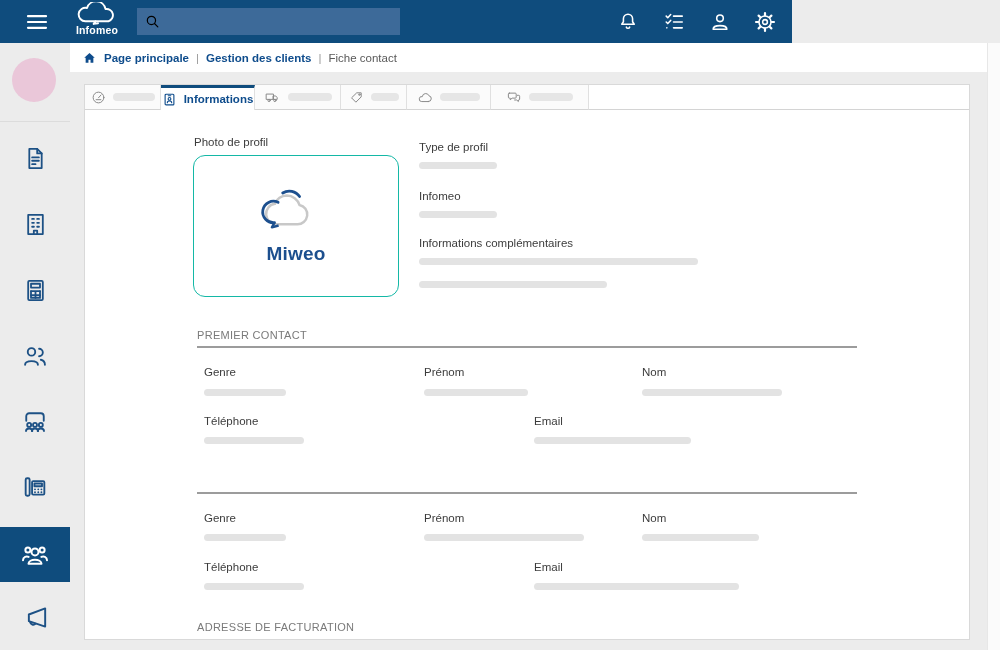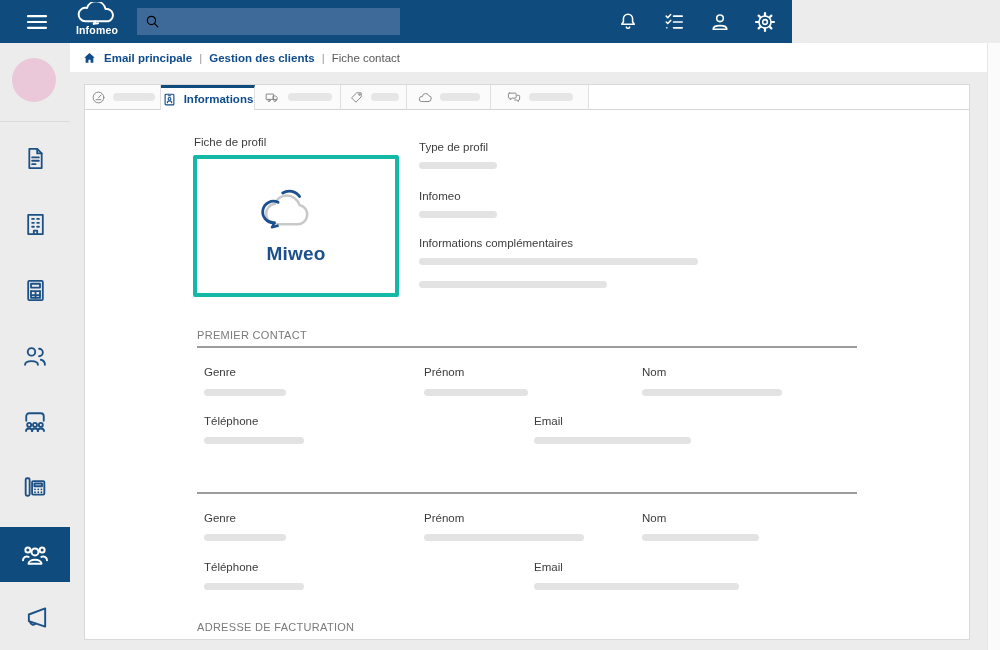"Email principale" a.crumb-link { text: Email -> Page }
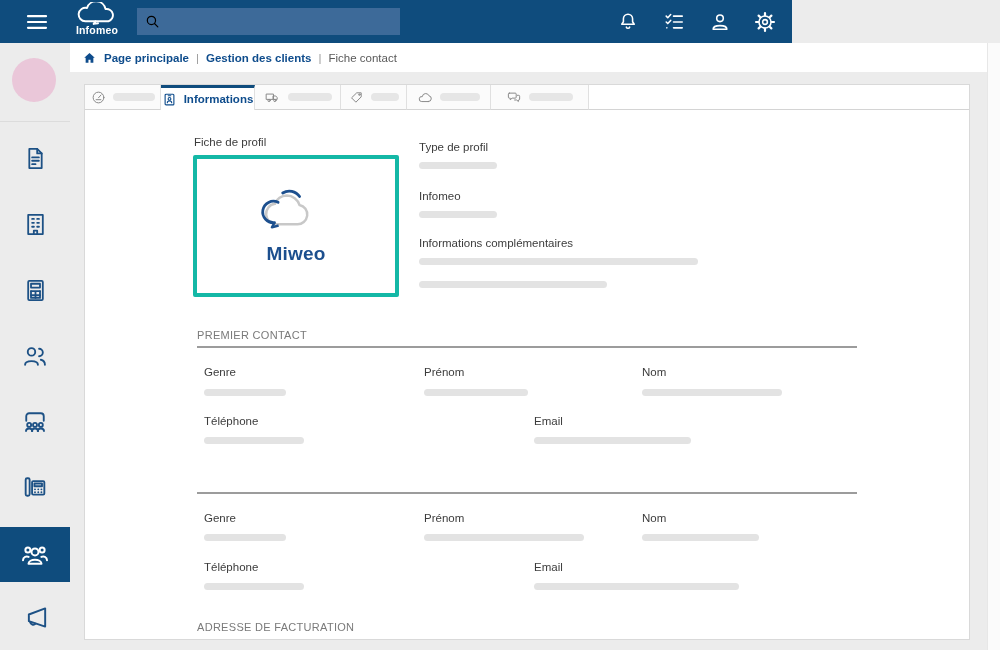"Fiche de profil" div.flabel { text: Fiche -> Photo }
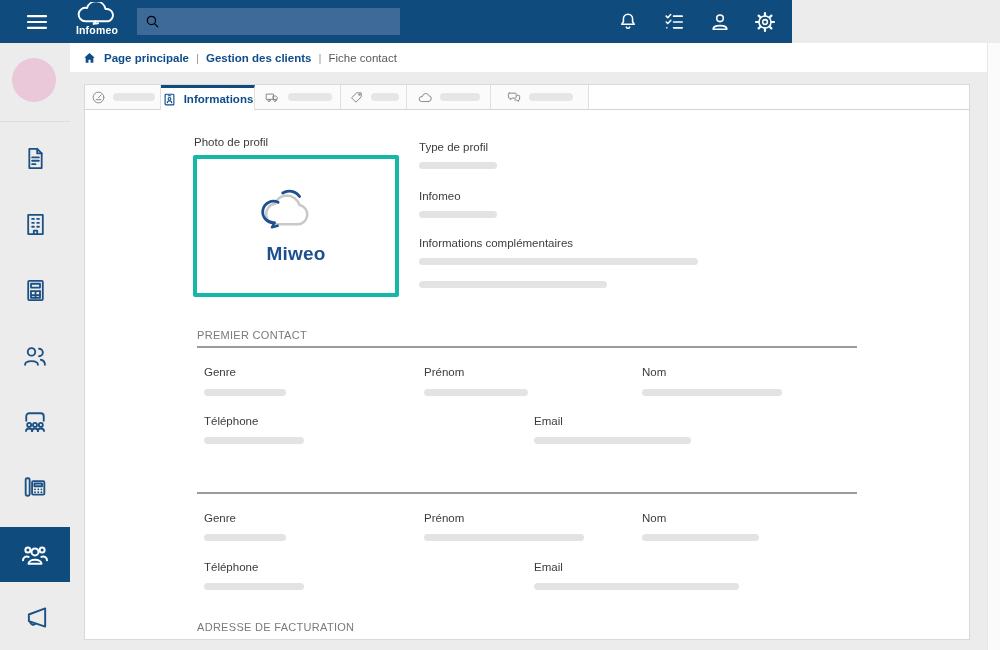"Miweo" .photo-box { border: 4px solid #14b8a6 -> 1px solid #14b8a6; border-radius: 2px -> 12px }
